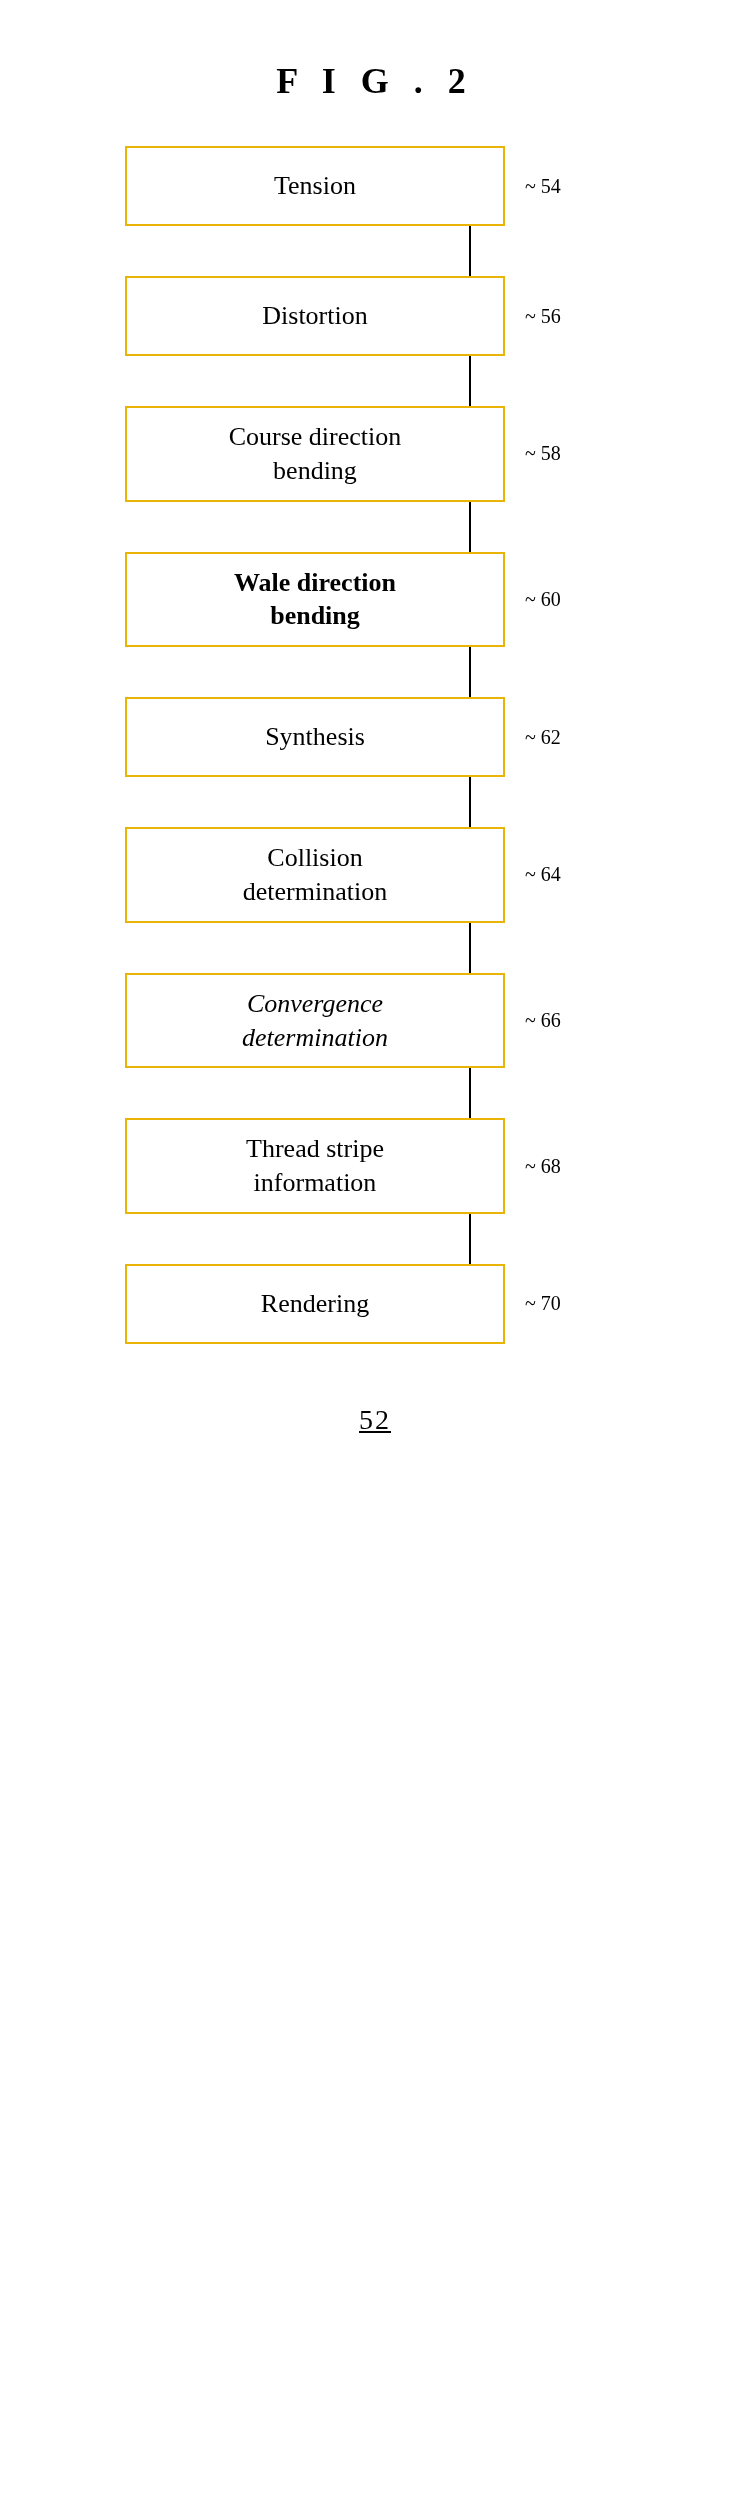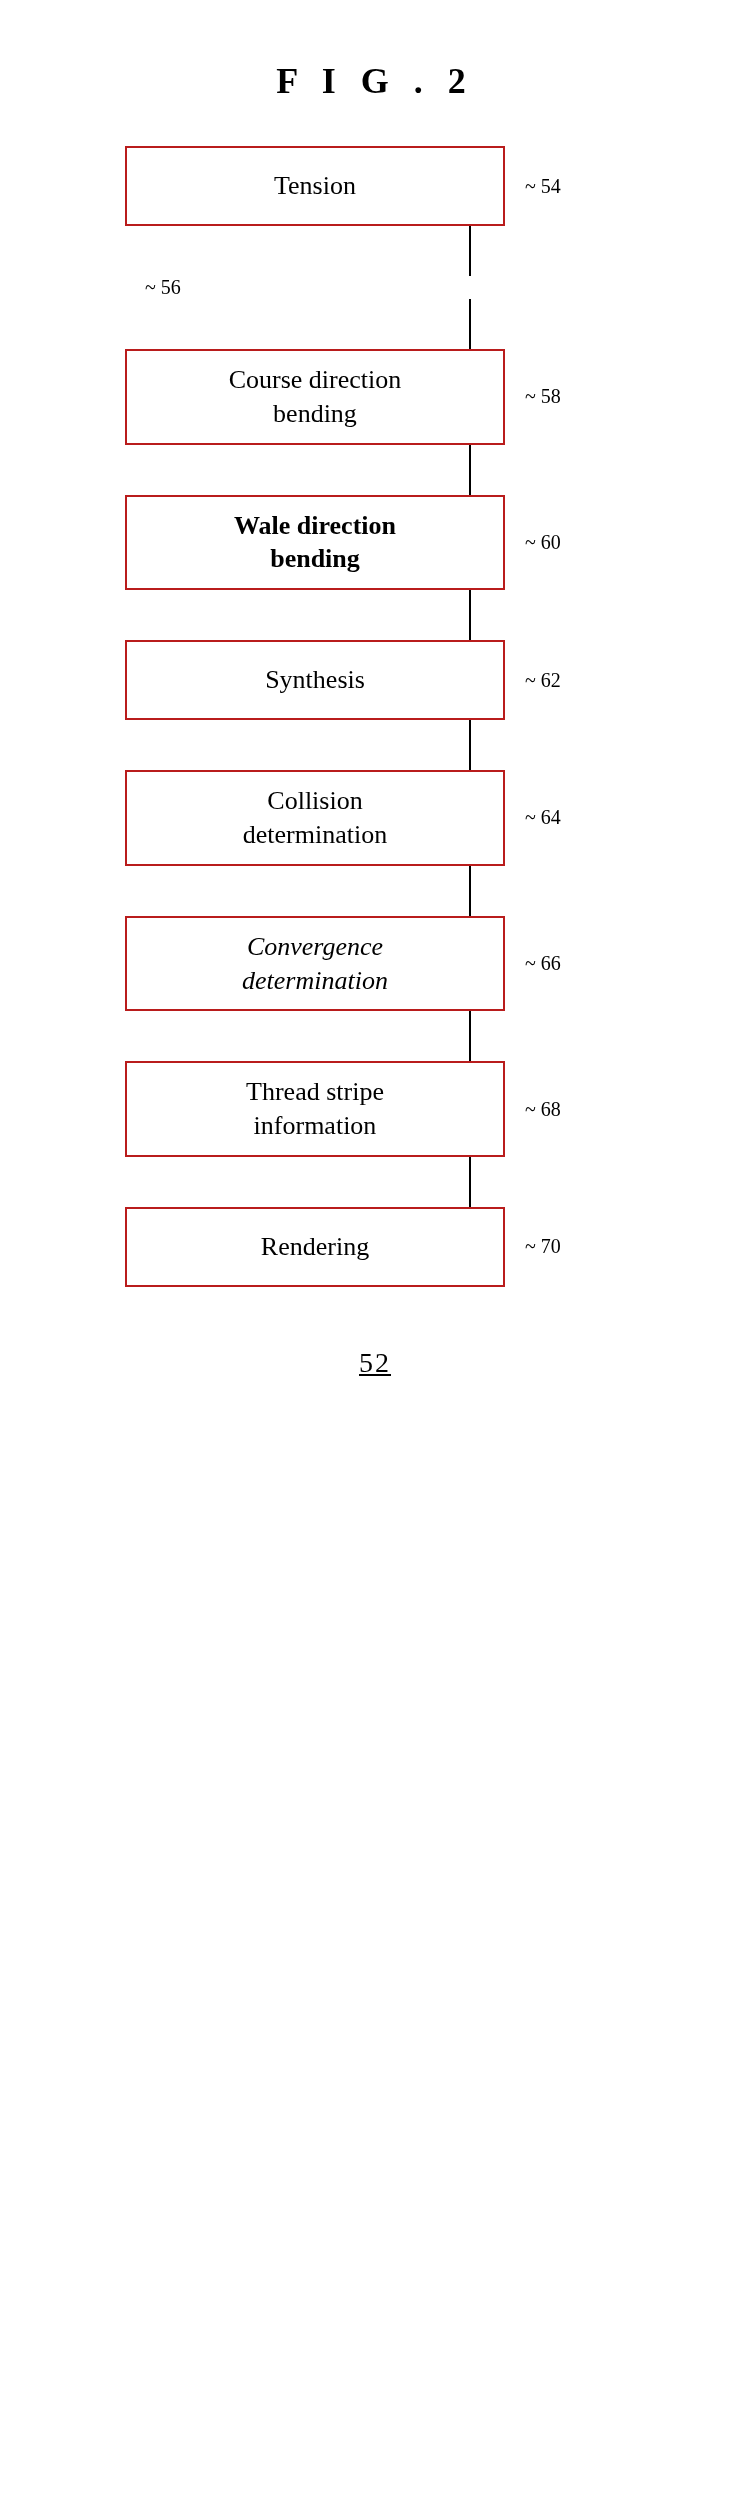"Tension" .box { border: 2px solid #b91c1c -> 2px solid #eab308 }
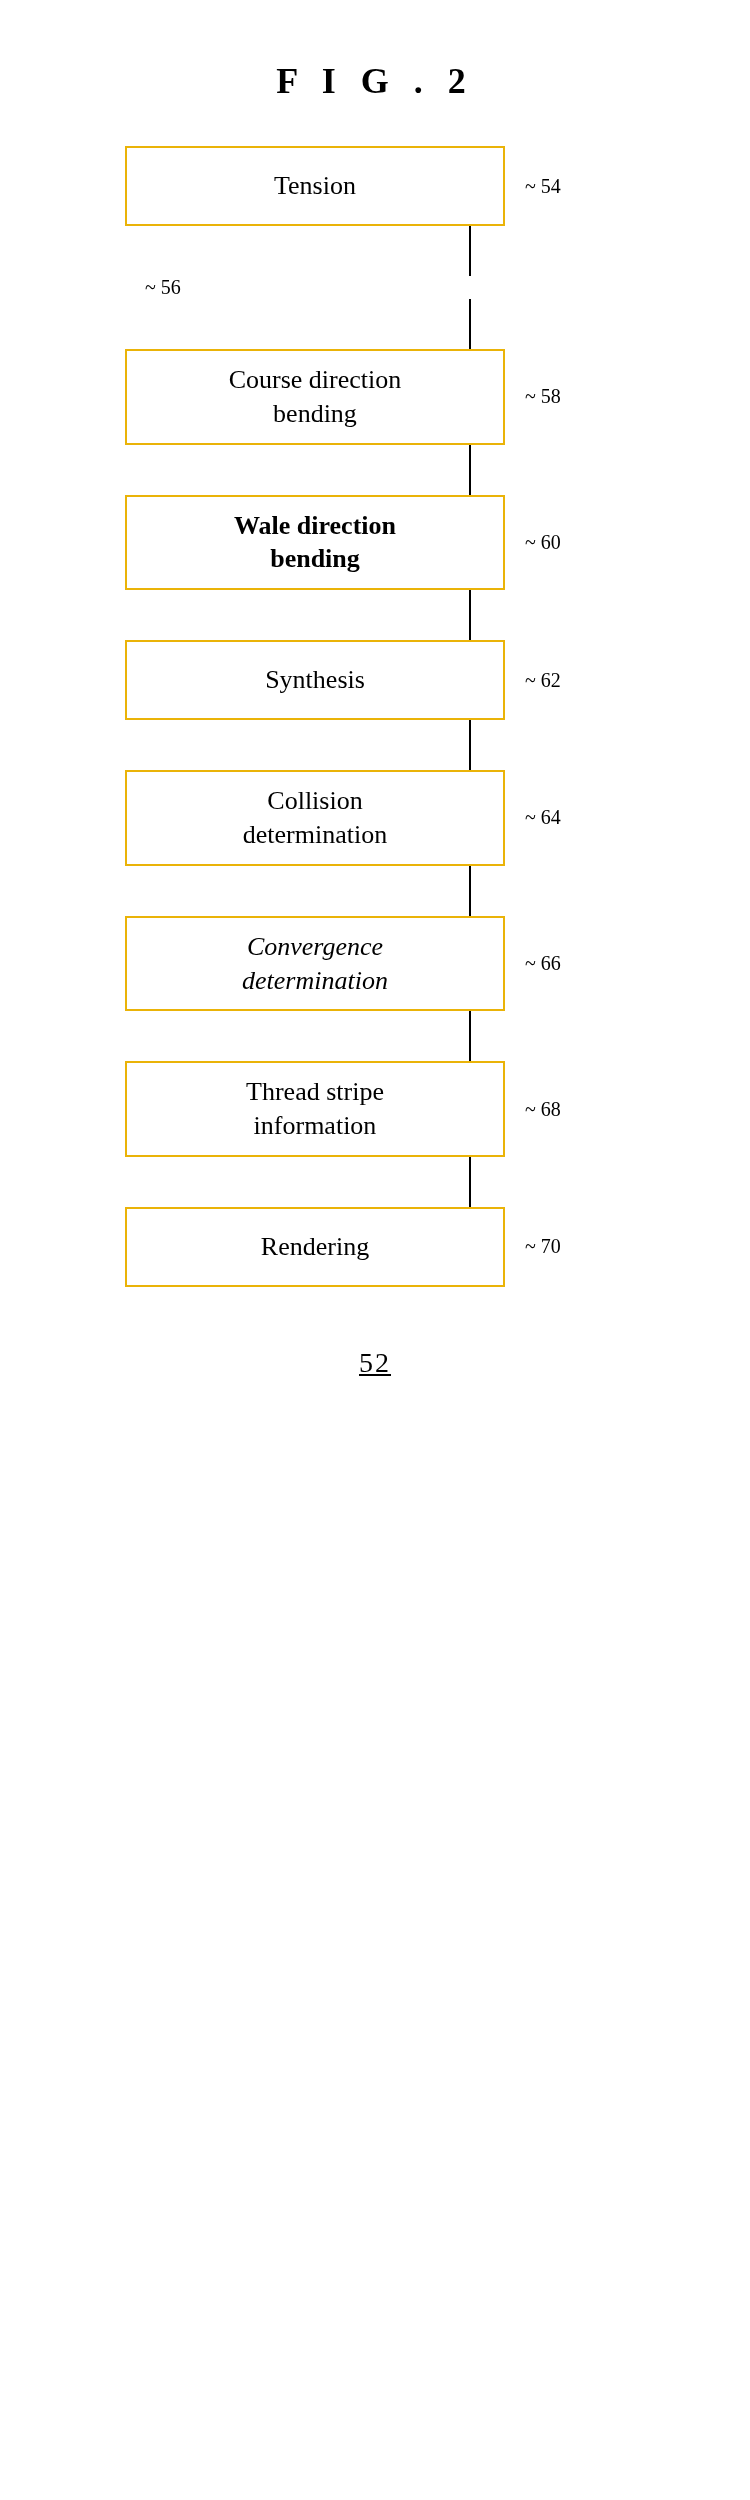"Distortion" div.box { html: none -> <div> <span>Distortion</span> </div> }
